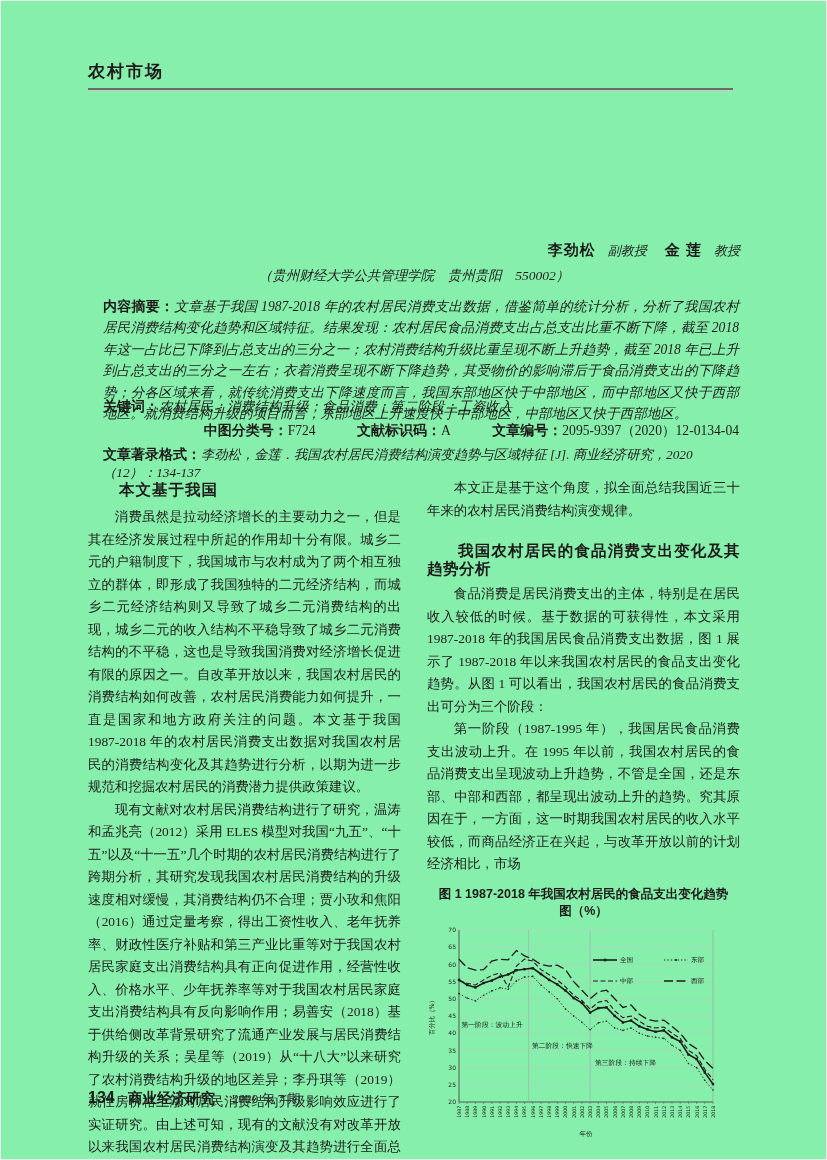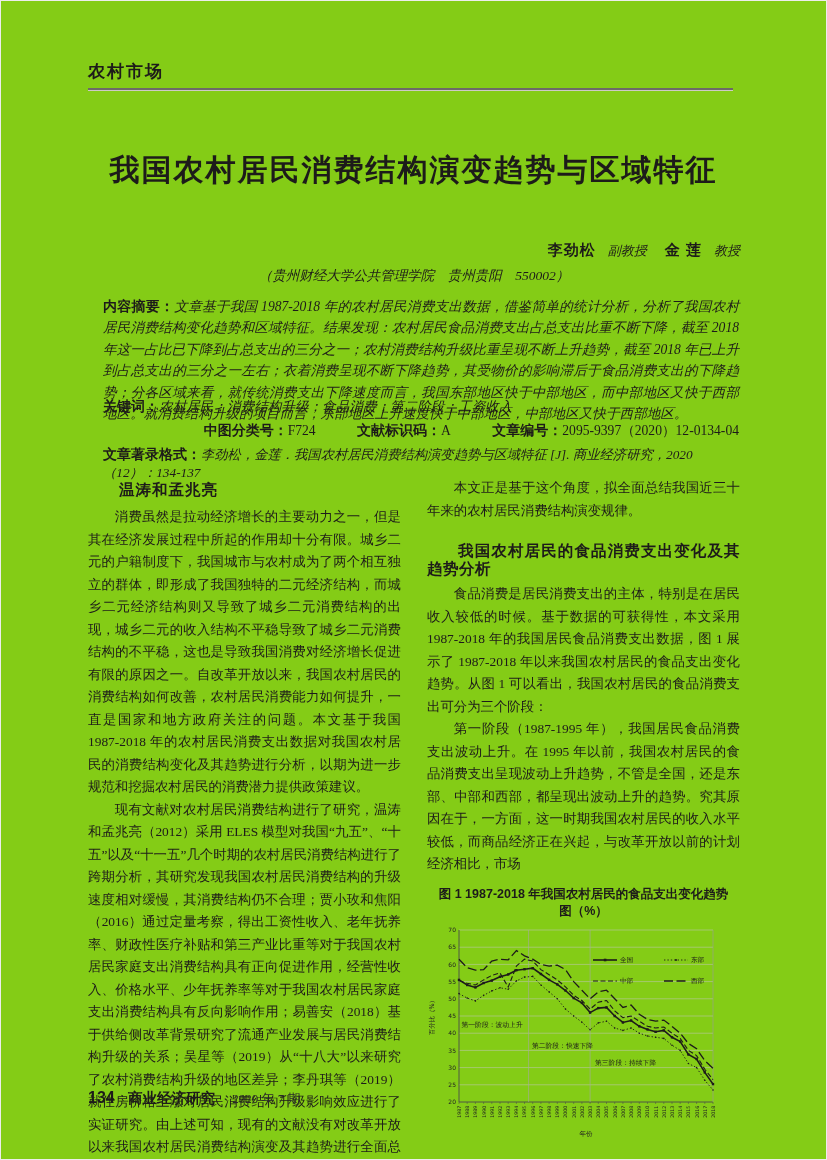"农村市场" .page { background: #84cc16 -> #86efac }
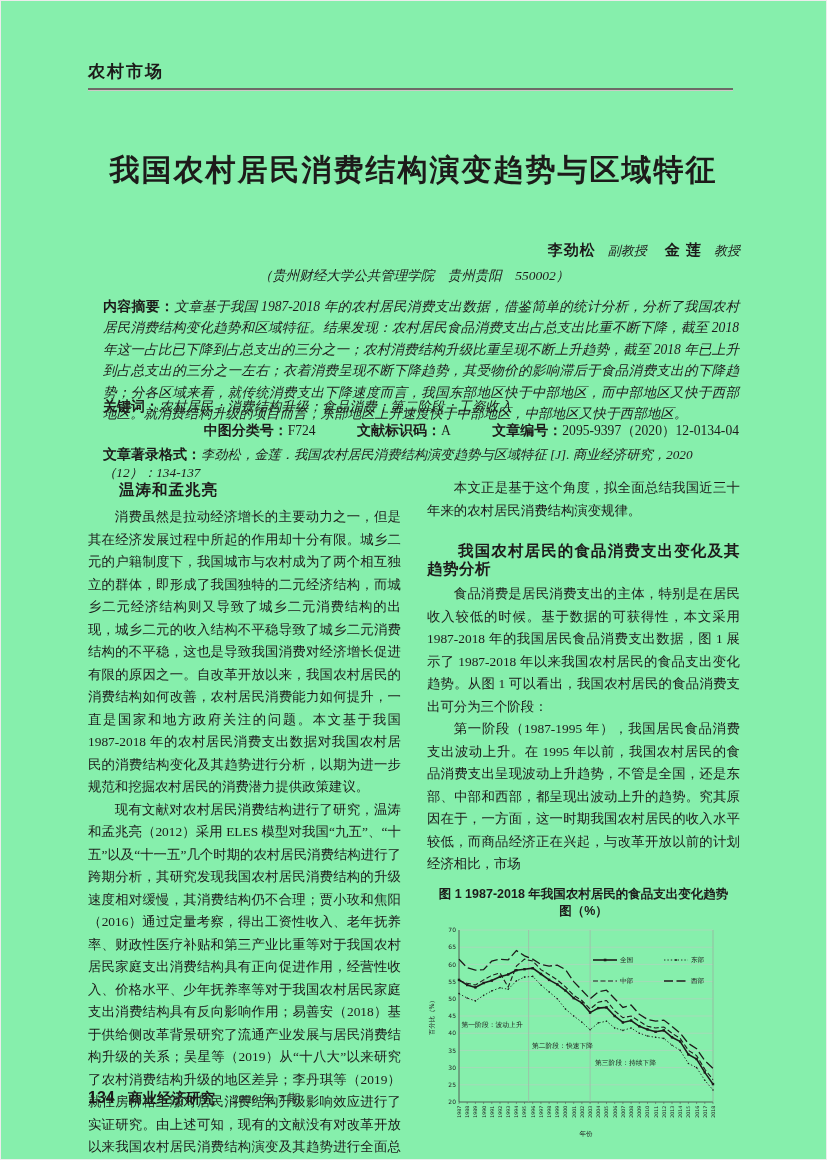"我国农村居民消费结构演变趋势与区域特征" h1.article-title { html: <h1>我国农村居民消费结构演变趋势与区域特征</h1> -> none }
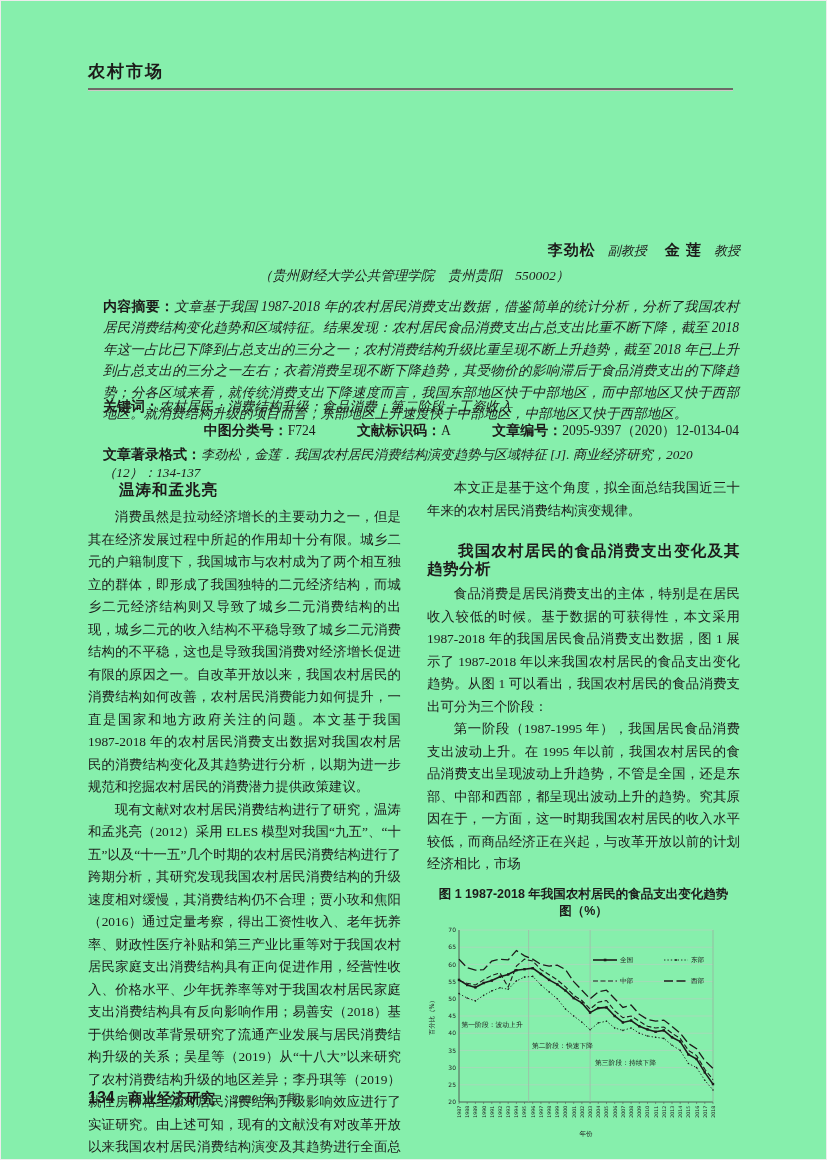"温涛和孟兆亮" h2.col-heading { text: 温涛和孟兆亮 -> 本文基于我国 }
